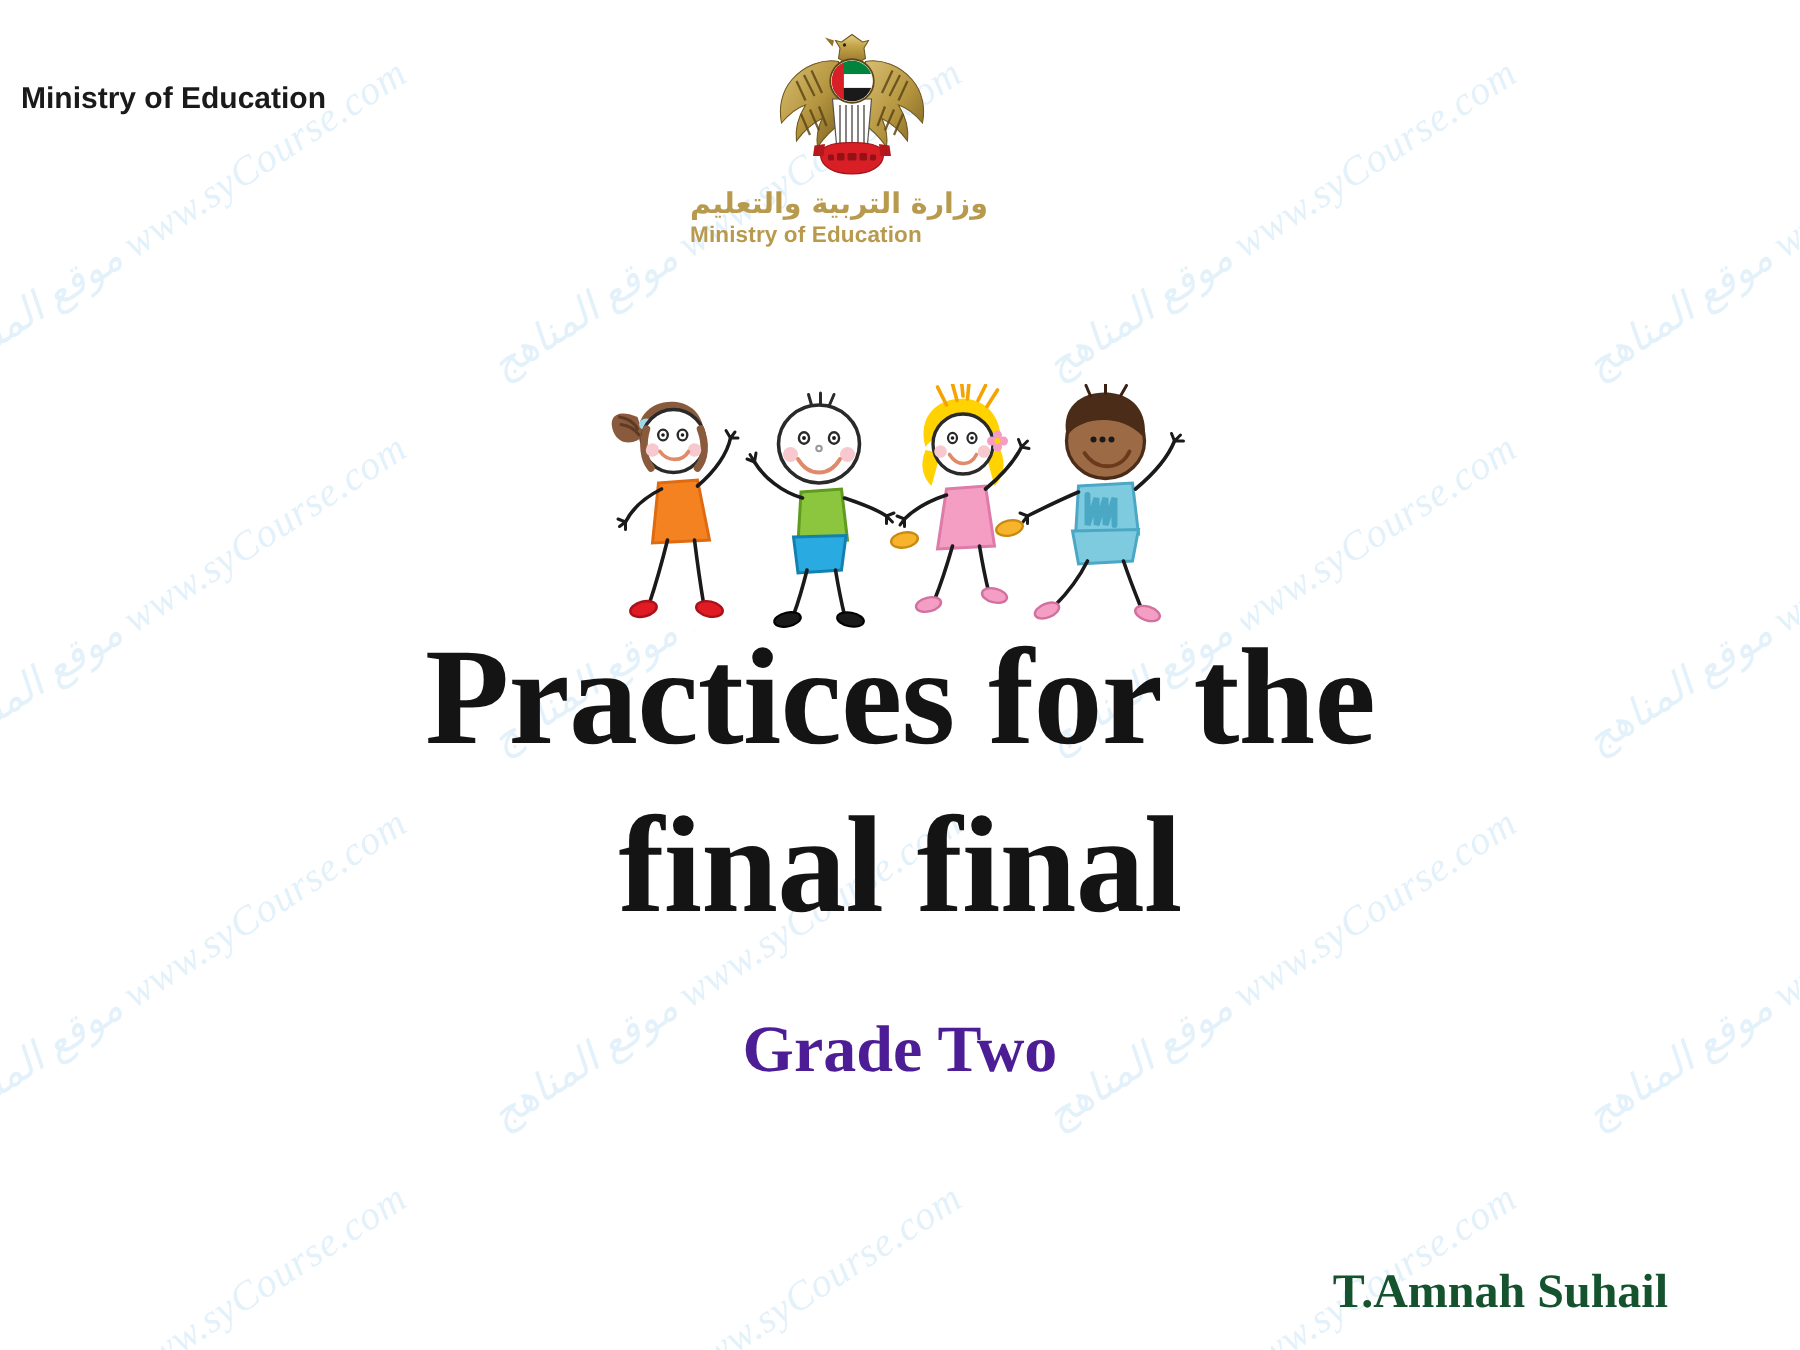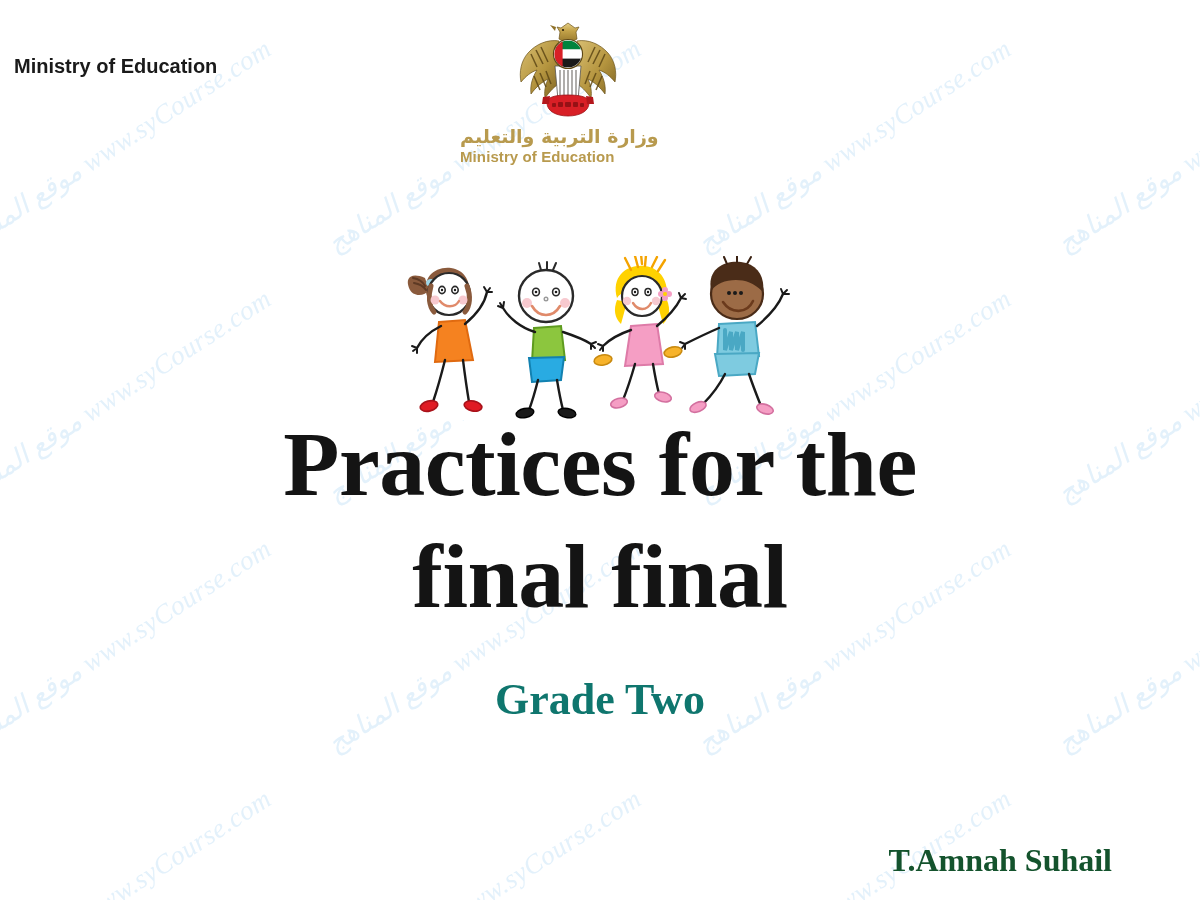"Grade Two" #subtitle { color: #0f766e -> #4c1d95 }
